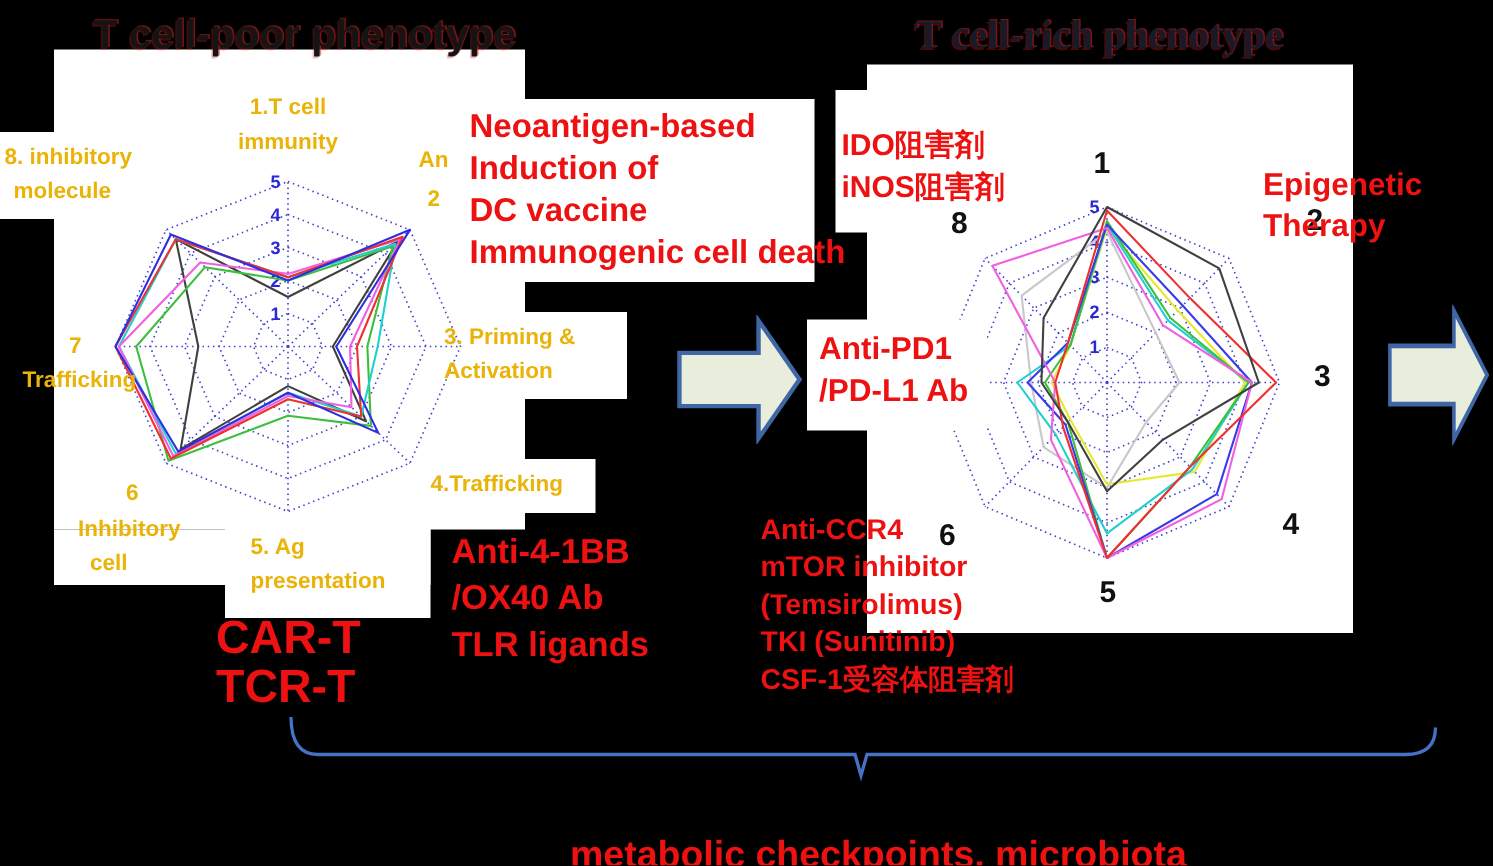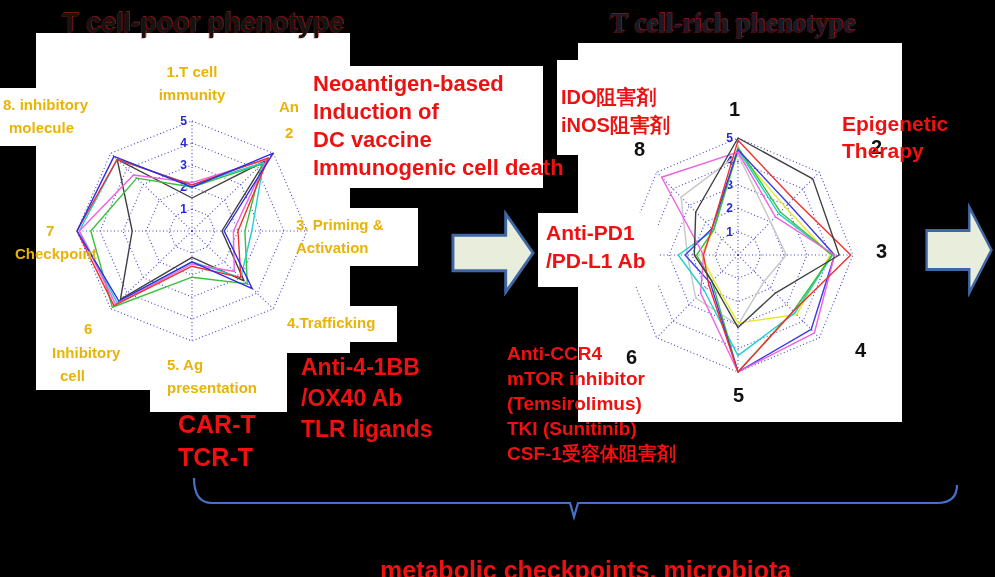"Checkpoint" div.txt { text: Checkpoint -> Trafficking }
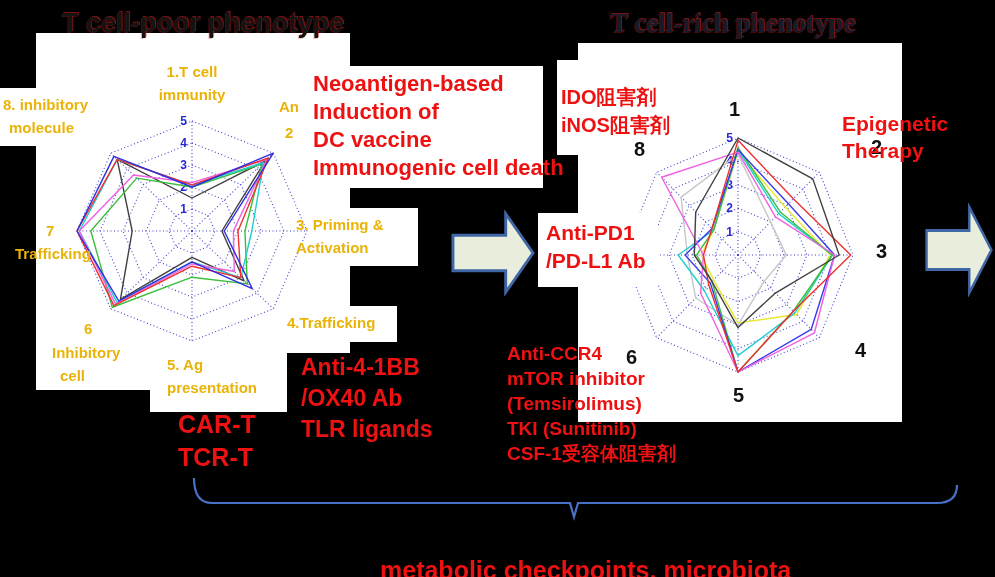"CAR-T" div.txt { font-size: 25px -> 31px; left: 178px -> 144px }
